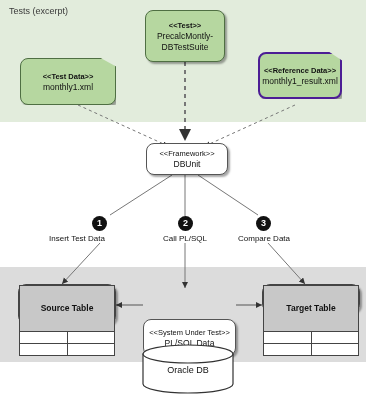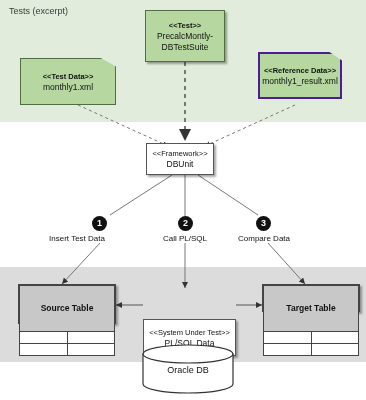"<<Test>>" .boxshadow { border-radius: none -> 8px }
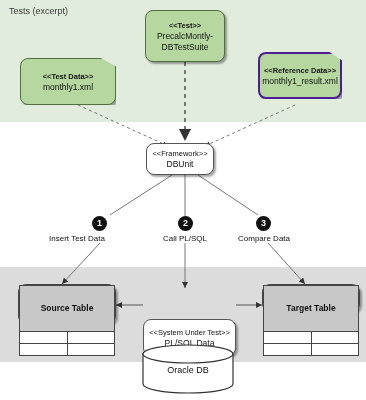"<<Framework>>" div.node { width: 68px -> 82px }
